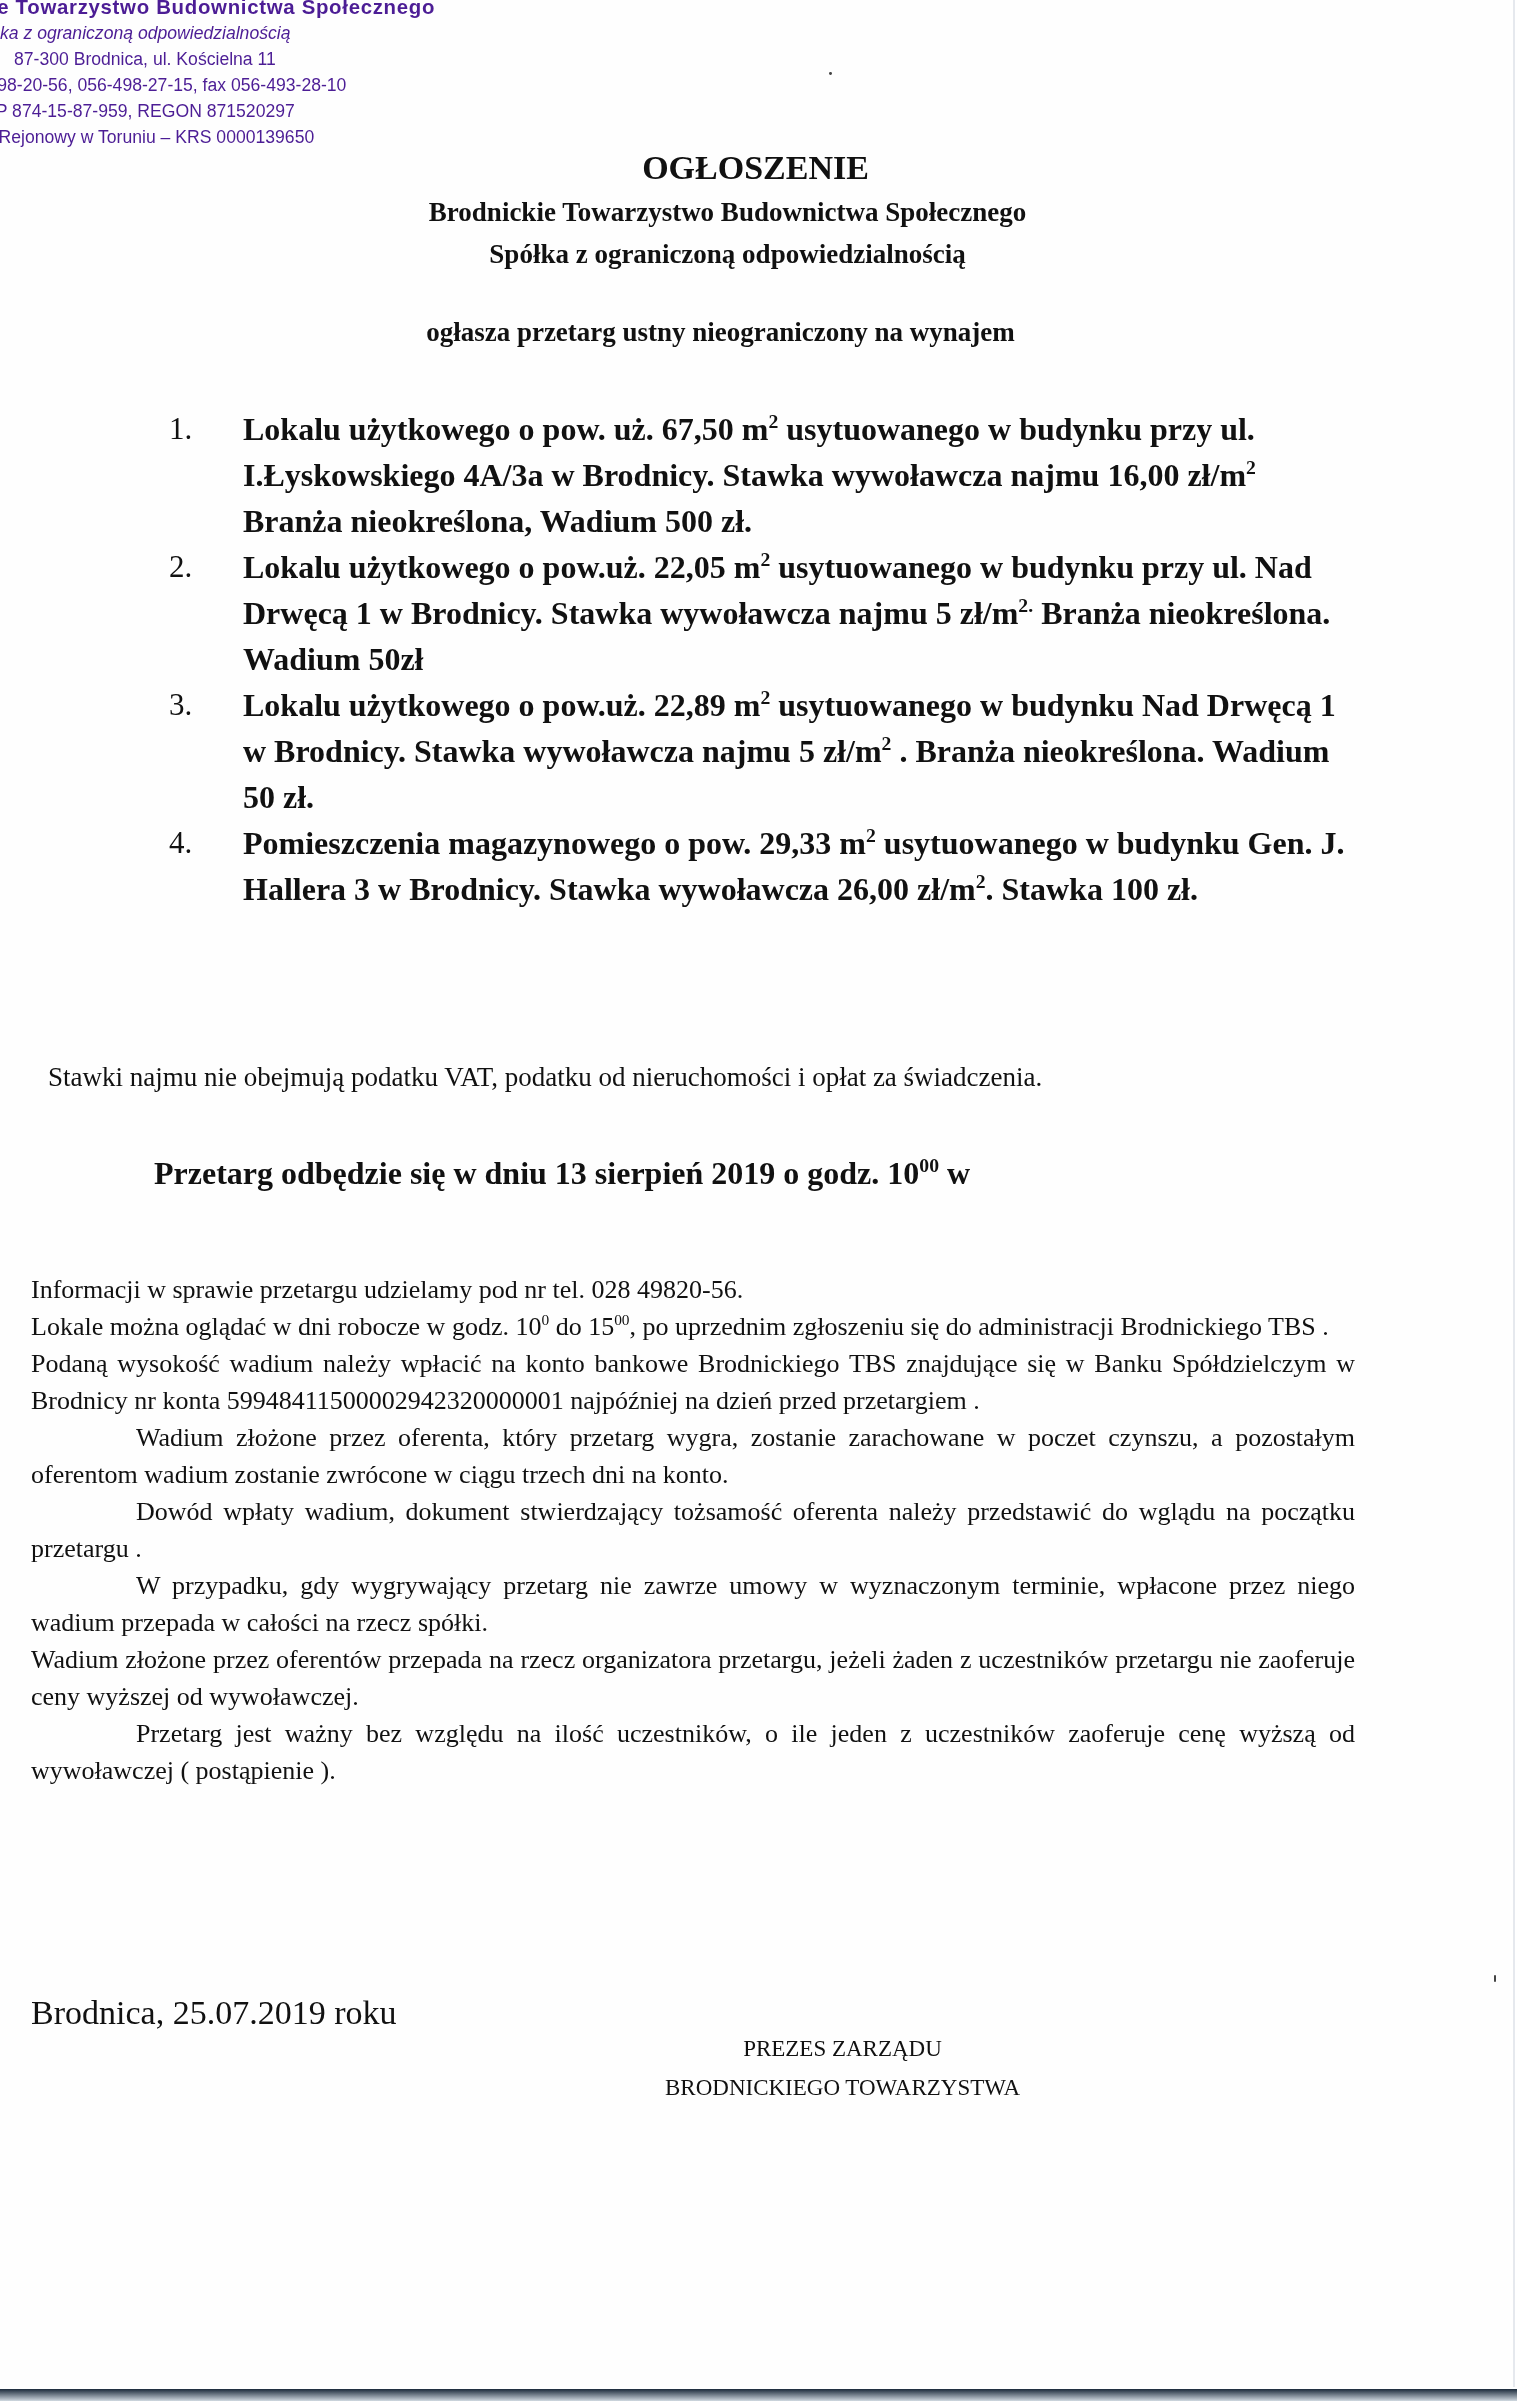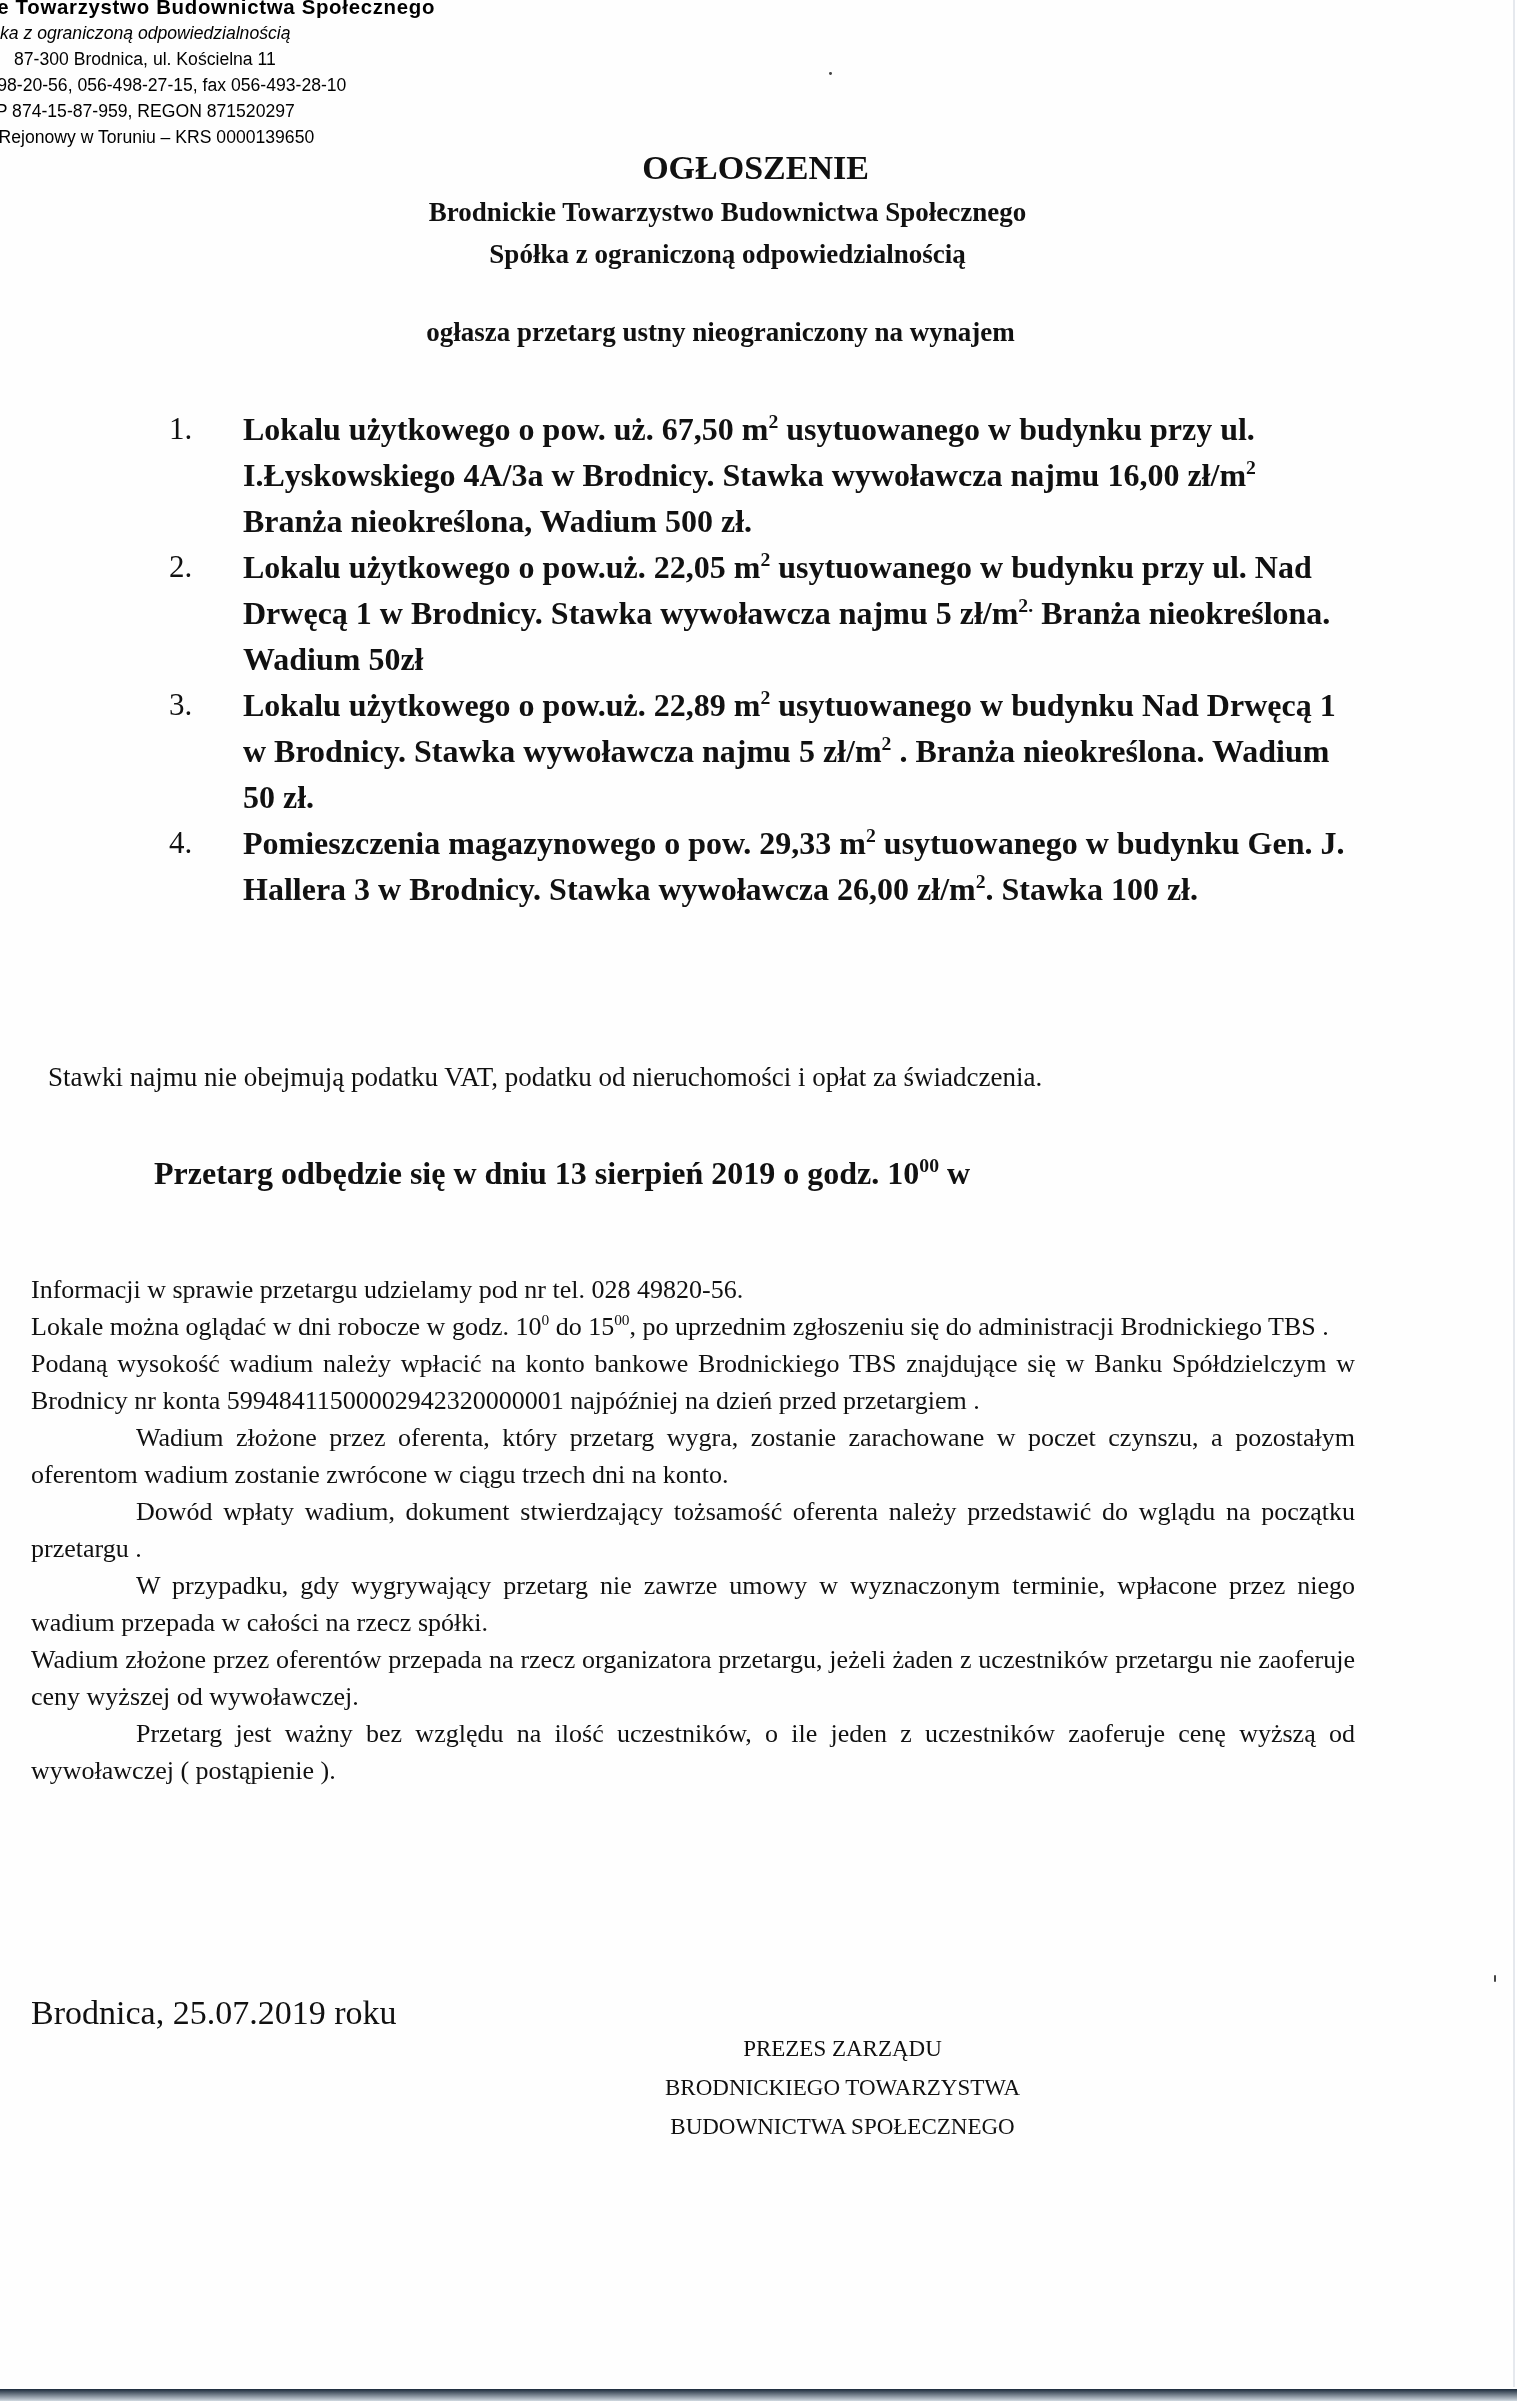"e Towarzystwo Budownictwa Społecznego" .stamp { color: #000000 -> #4c1d95 }
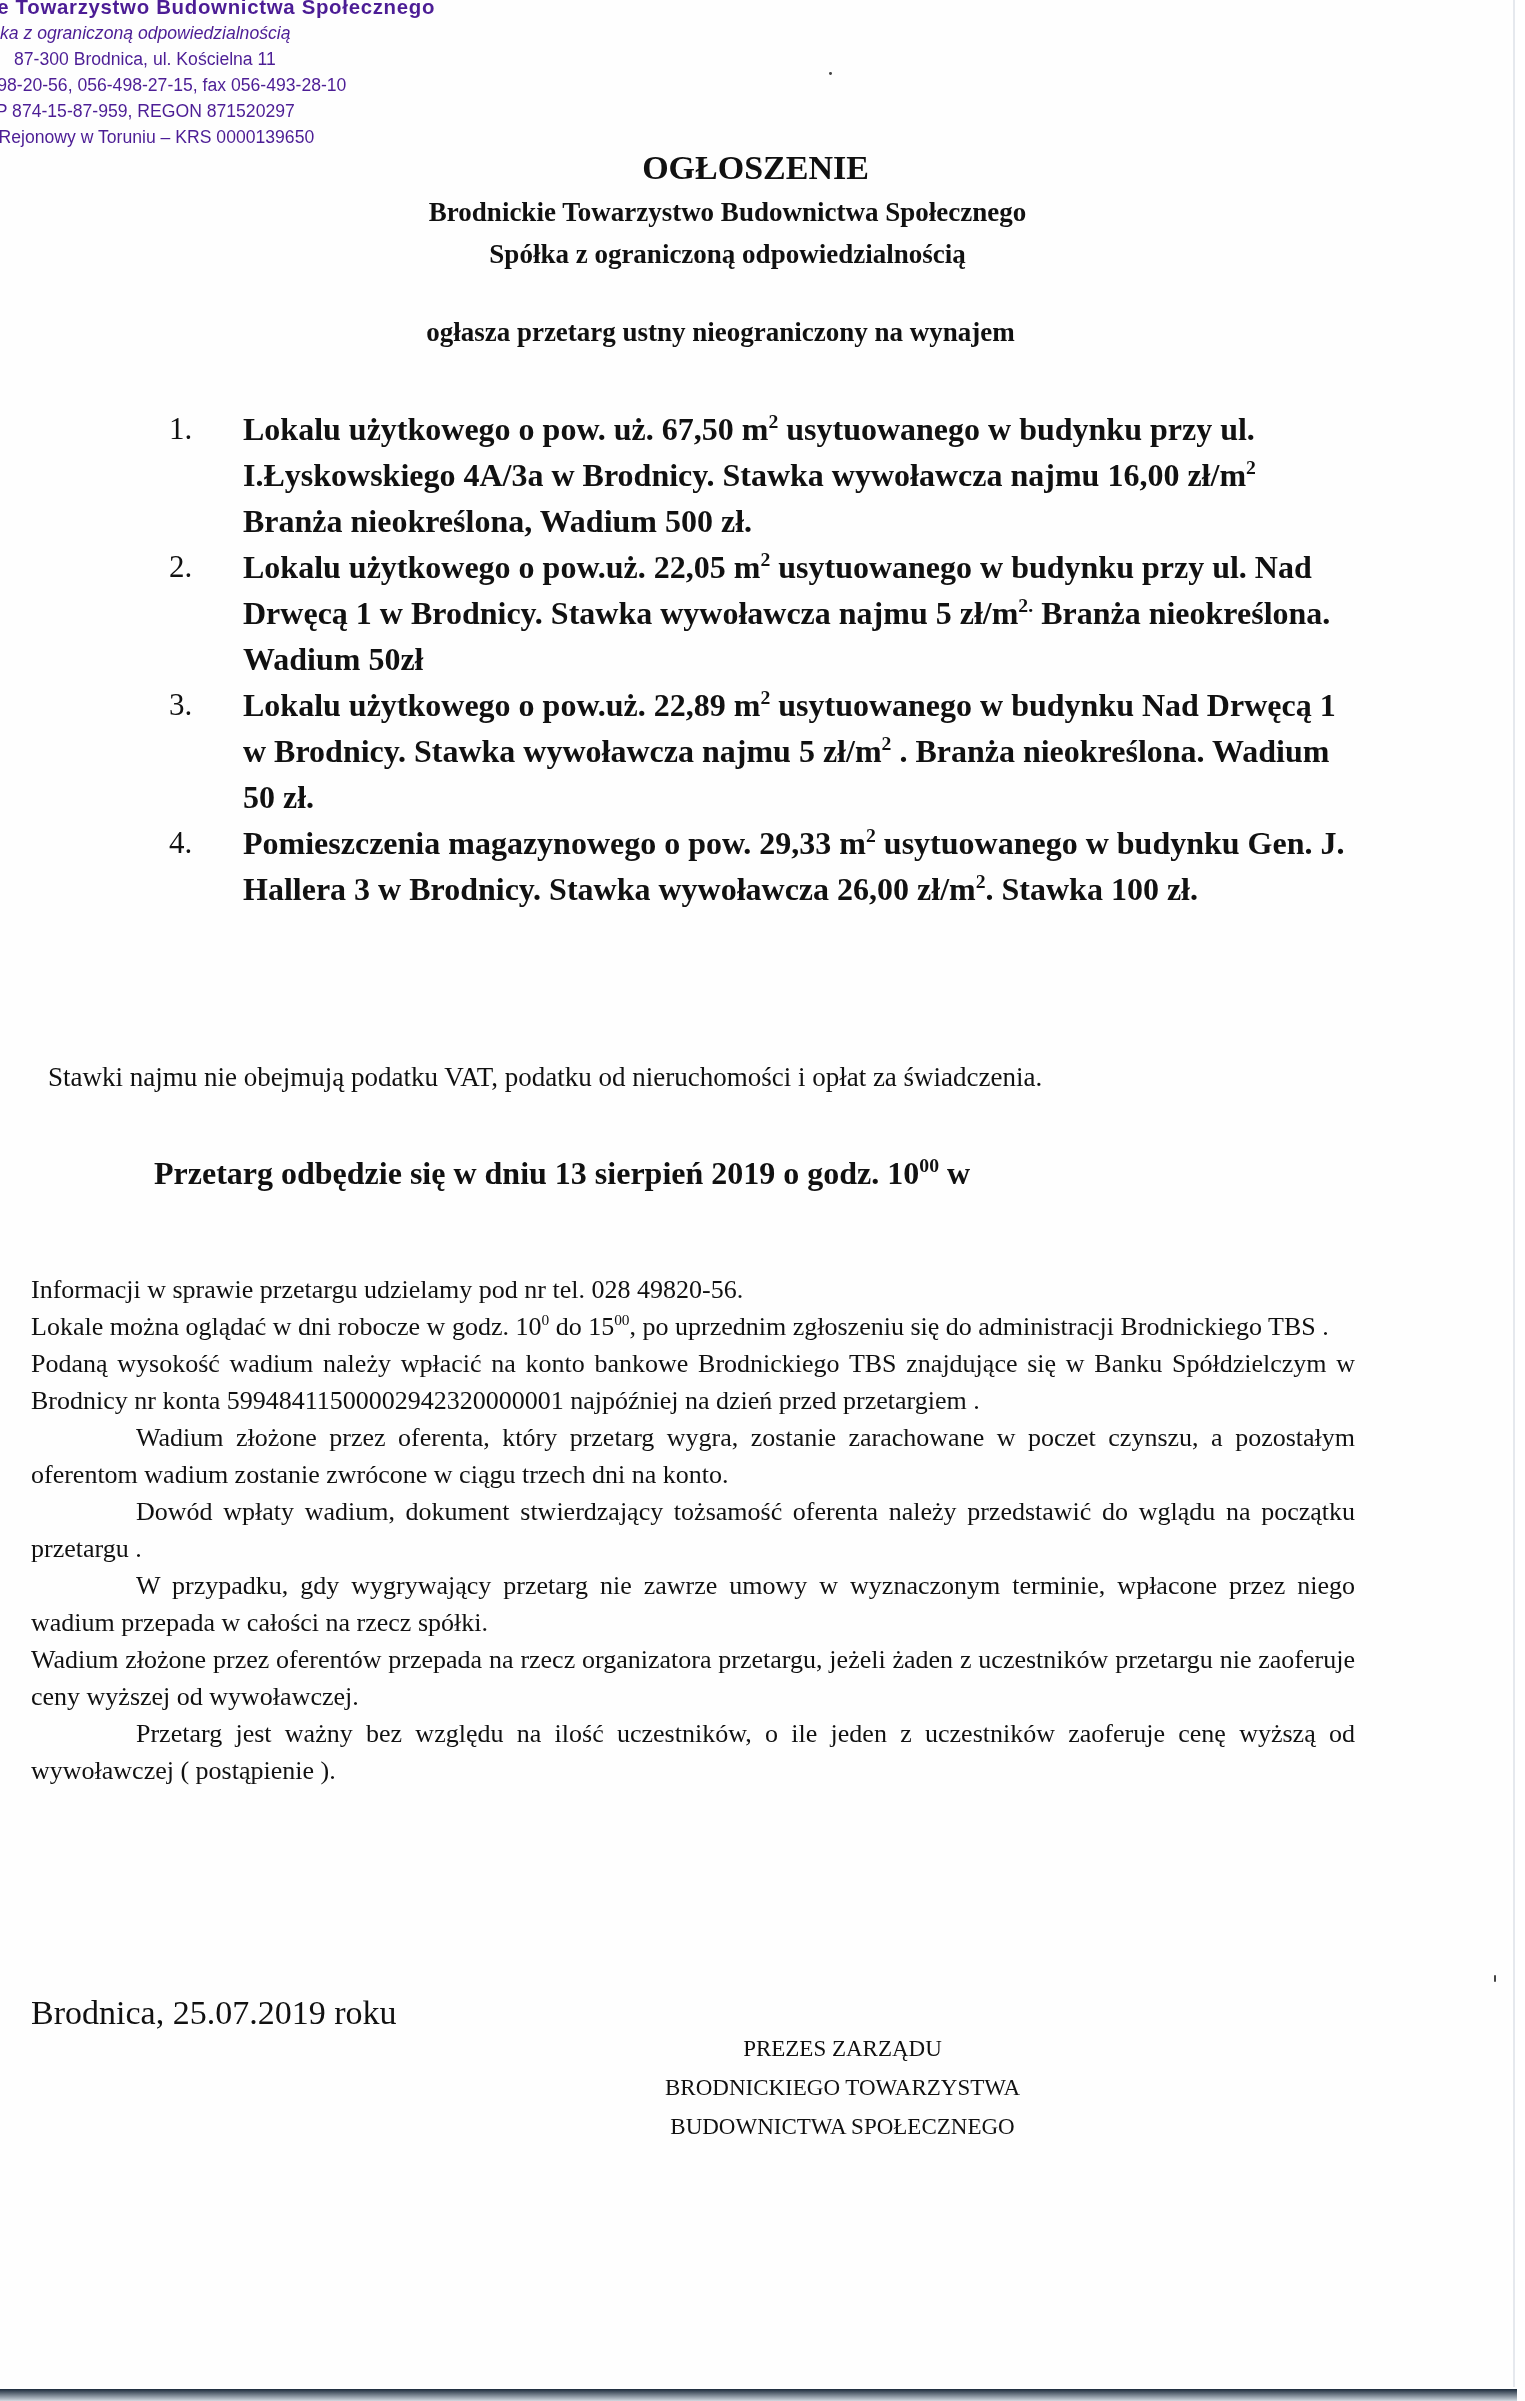"BUDOWNICTWA SPOŁECZNEGO" div { html: <div>BUDOWNICTWA SPOŁECZNEGO</div> -> none }
